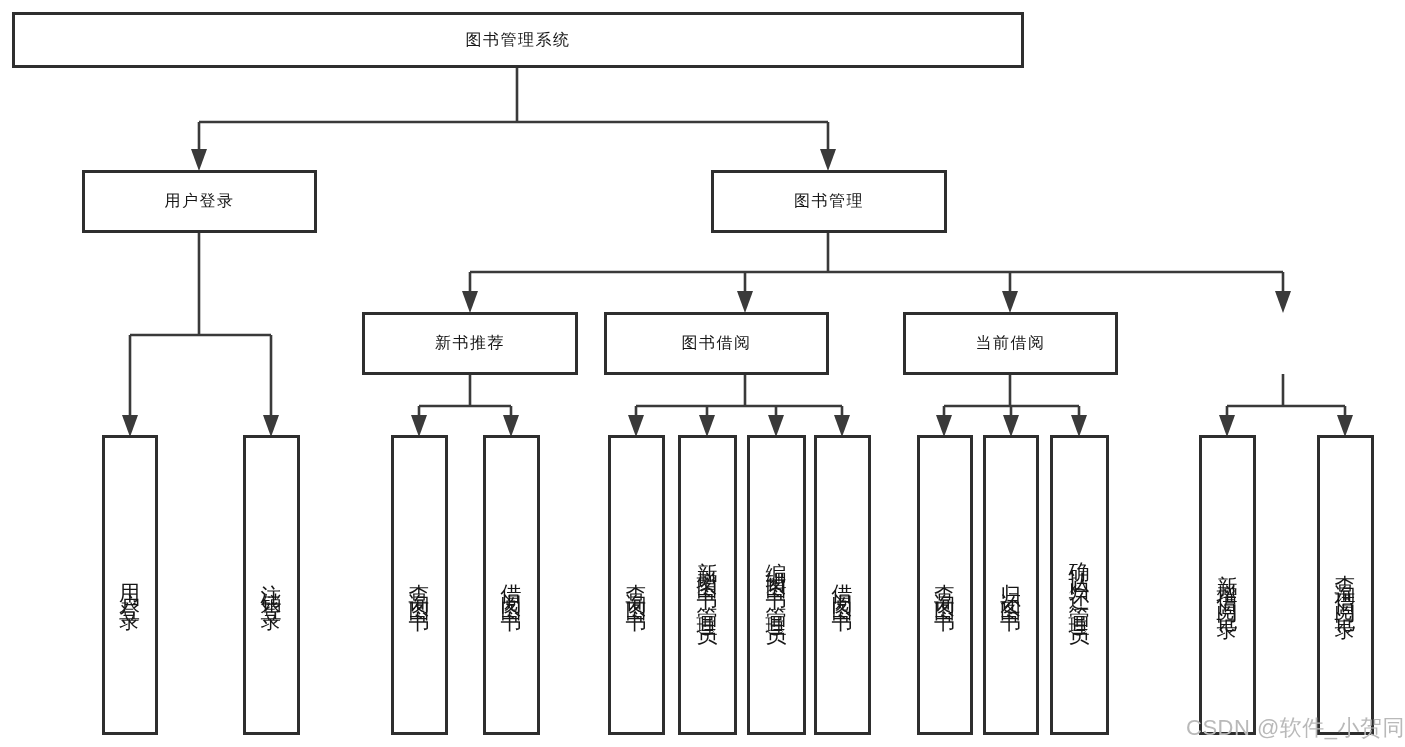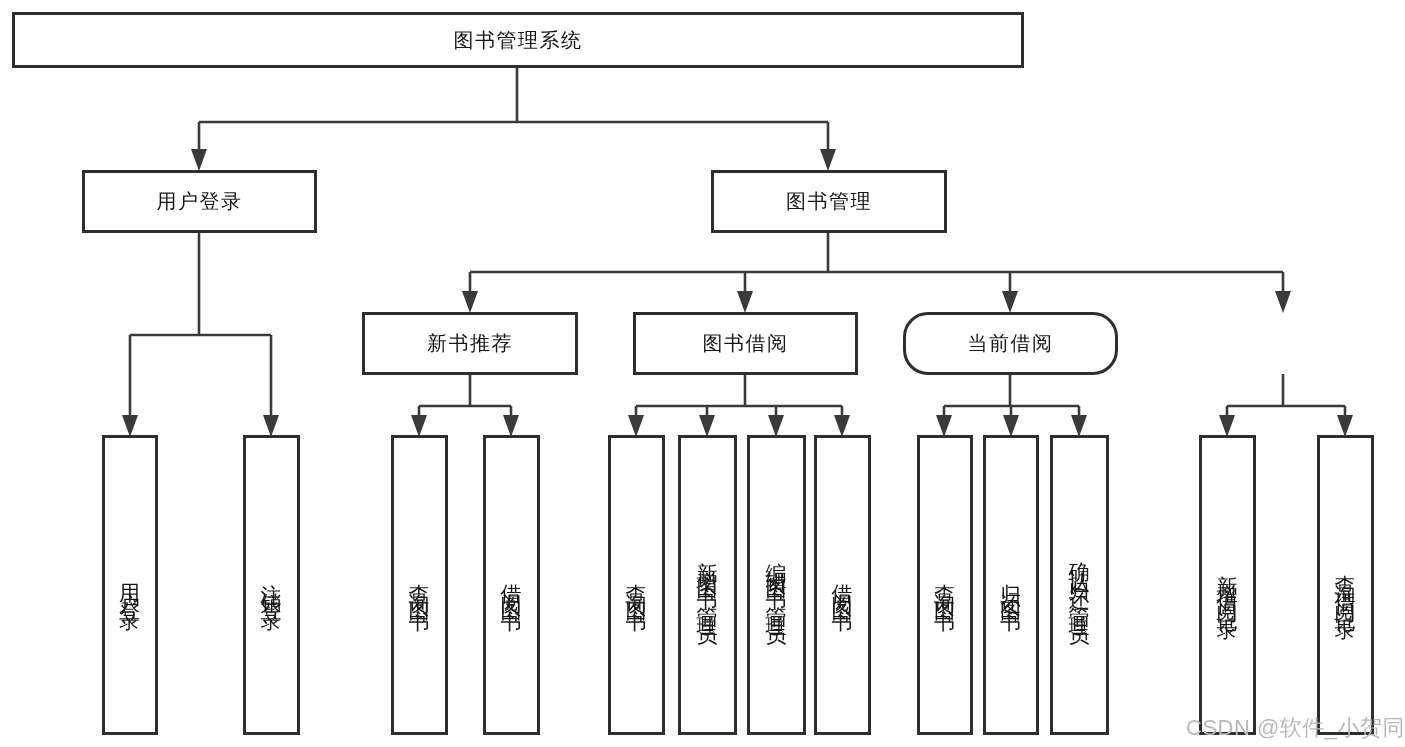"图书管理系统" .hbox { font-size: 20px -> 16px }
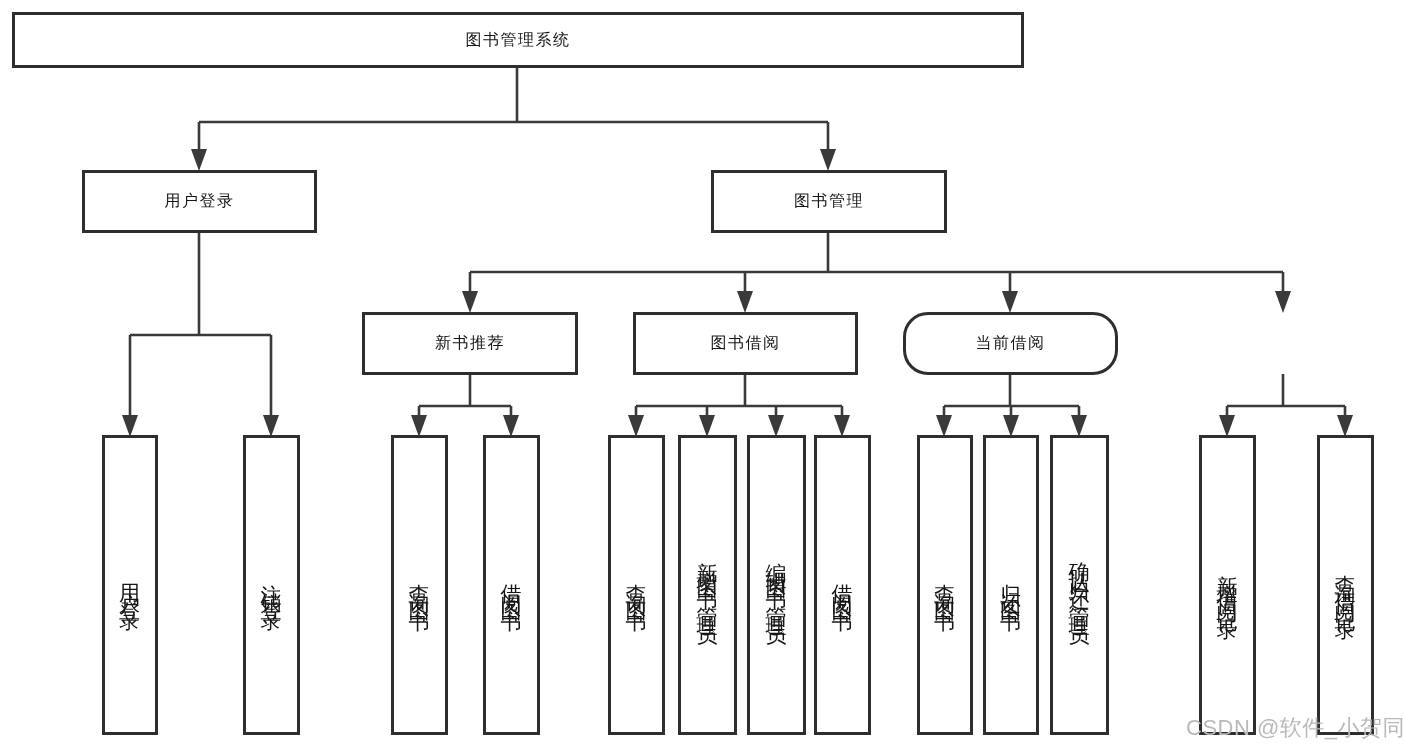"图书借阅" div.box { left: 633px -> 604px }
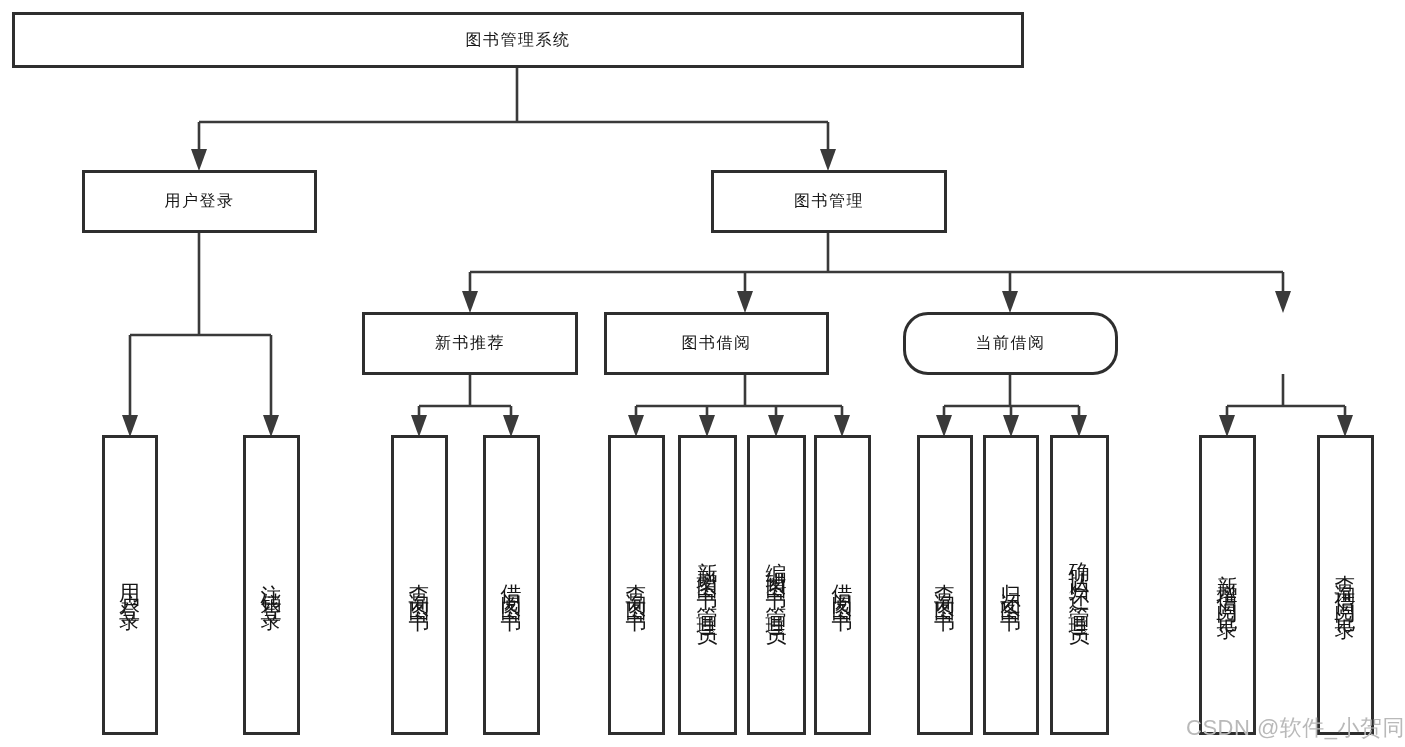"当前借阅" div.box { border-radius: 25px -> none }
